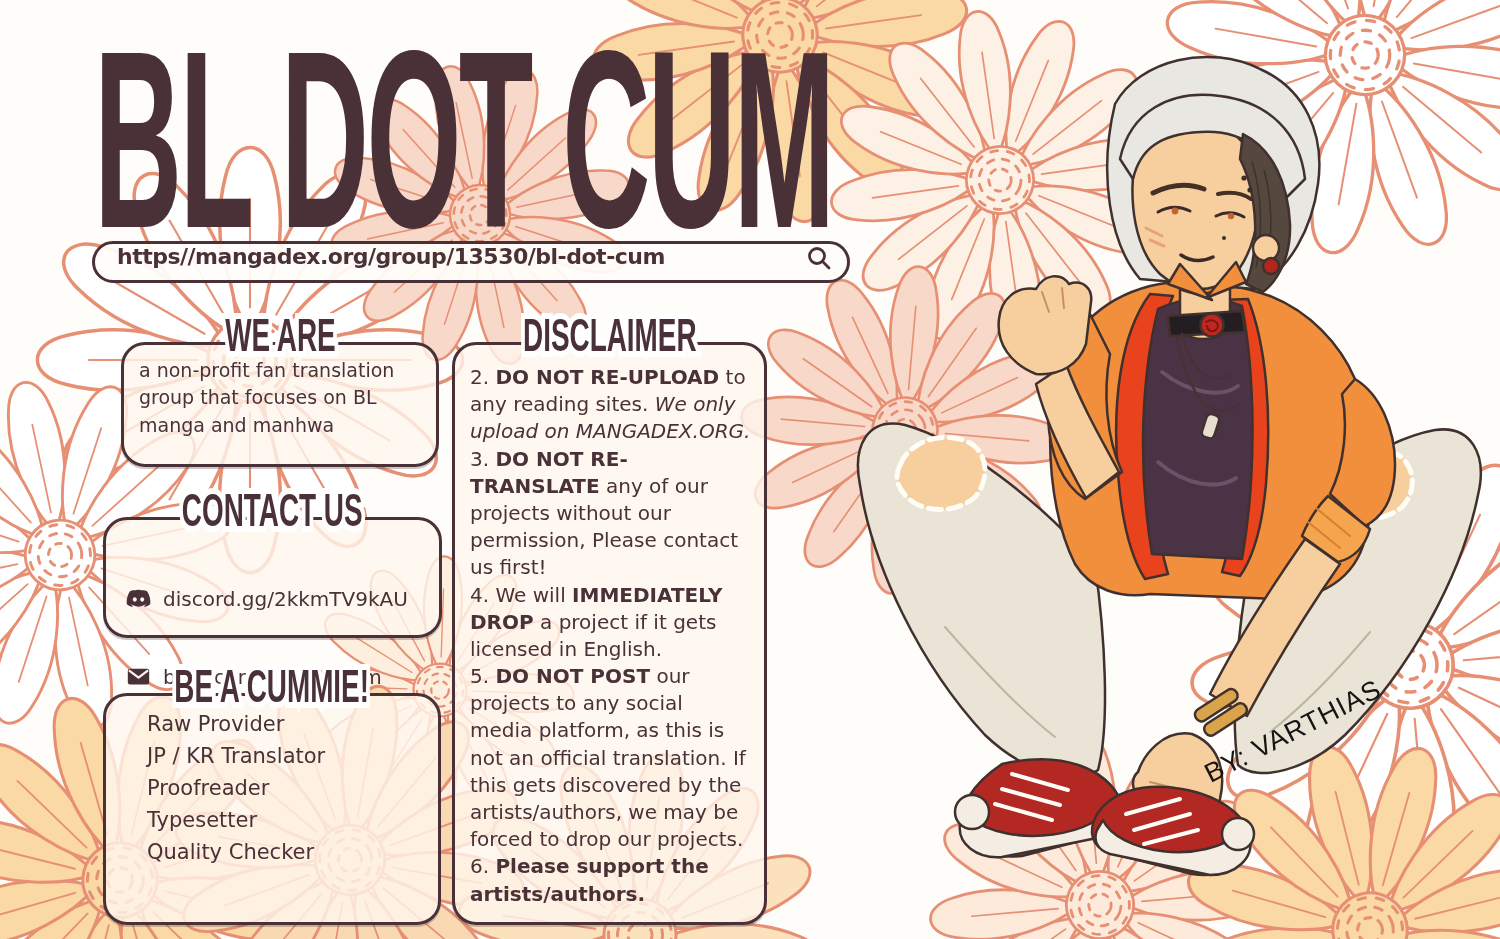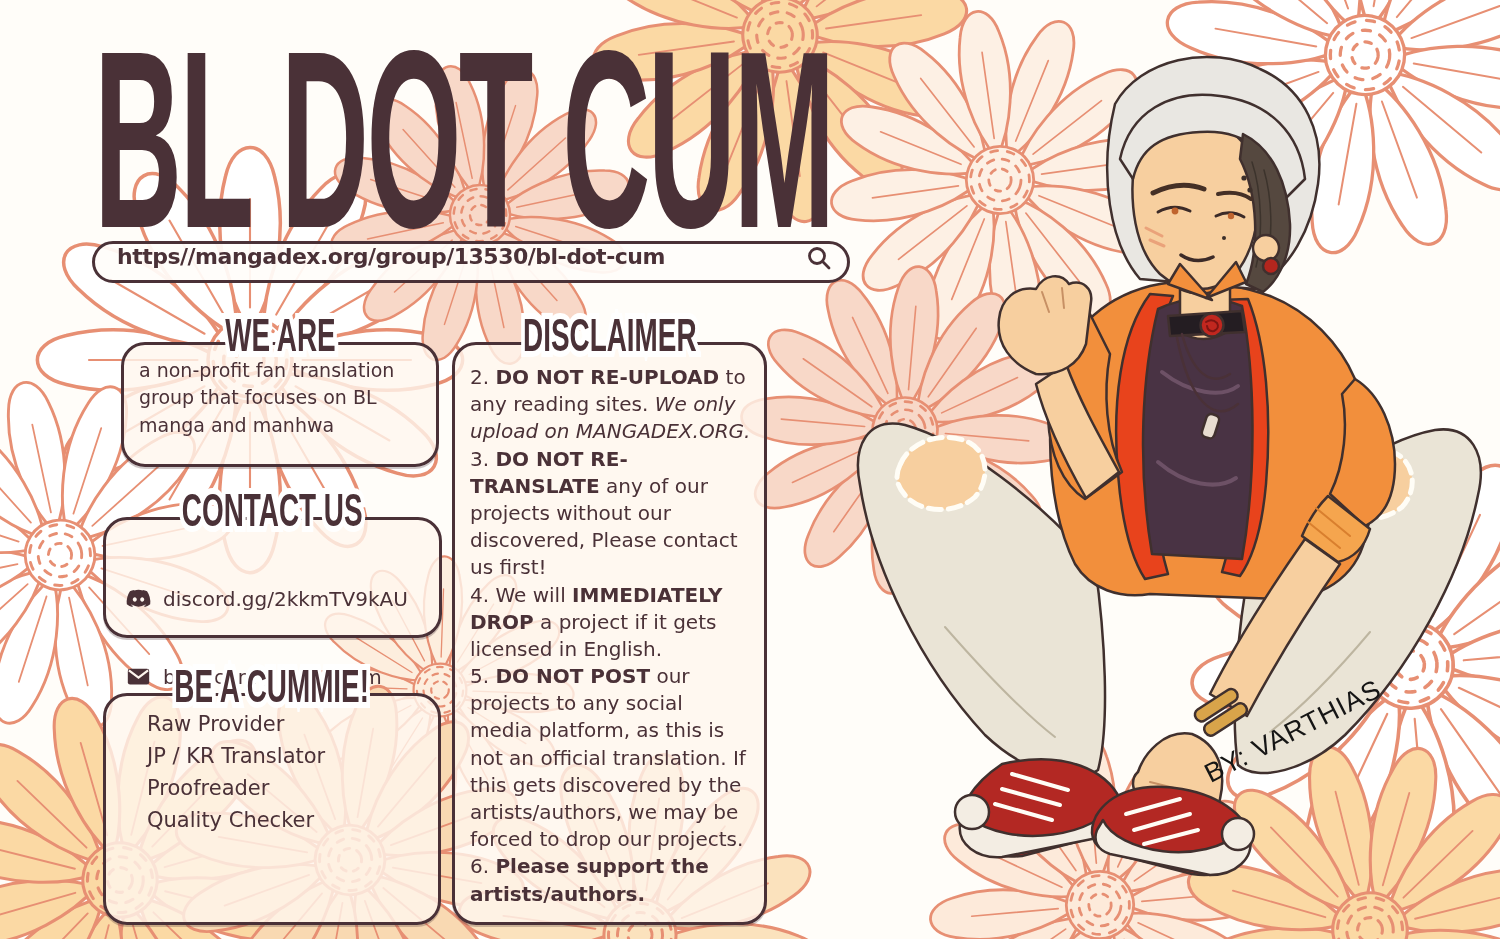"any of our projects without" span { text: discovered -> permission }
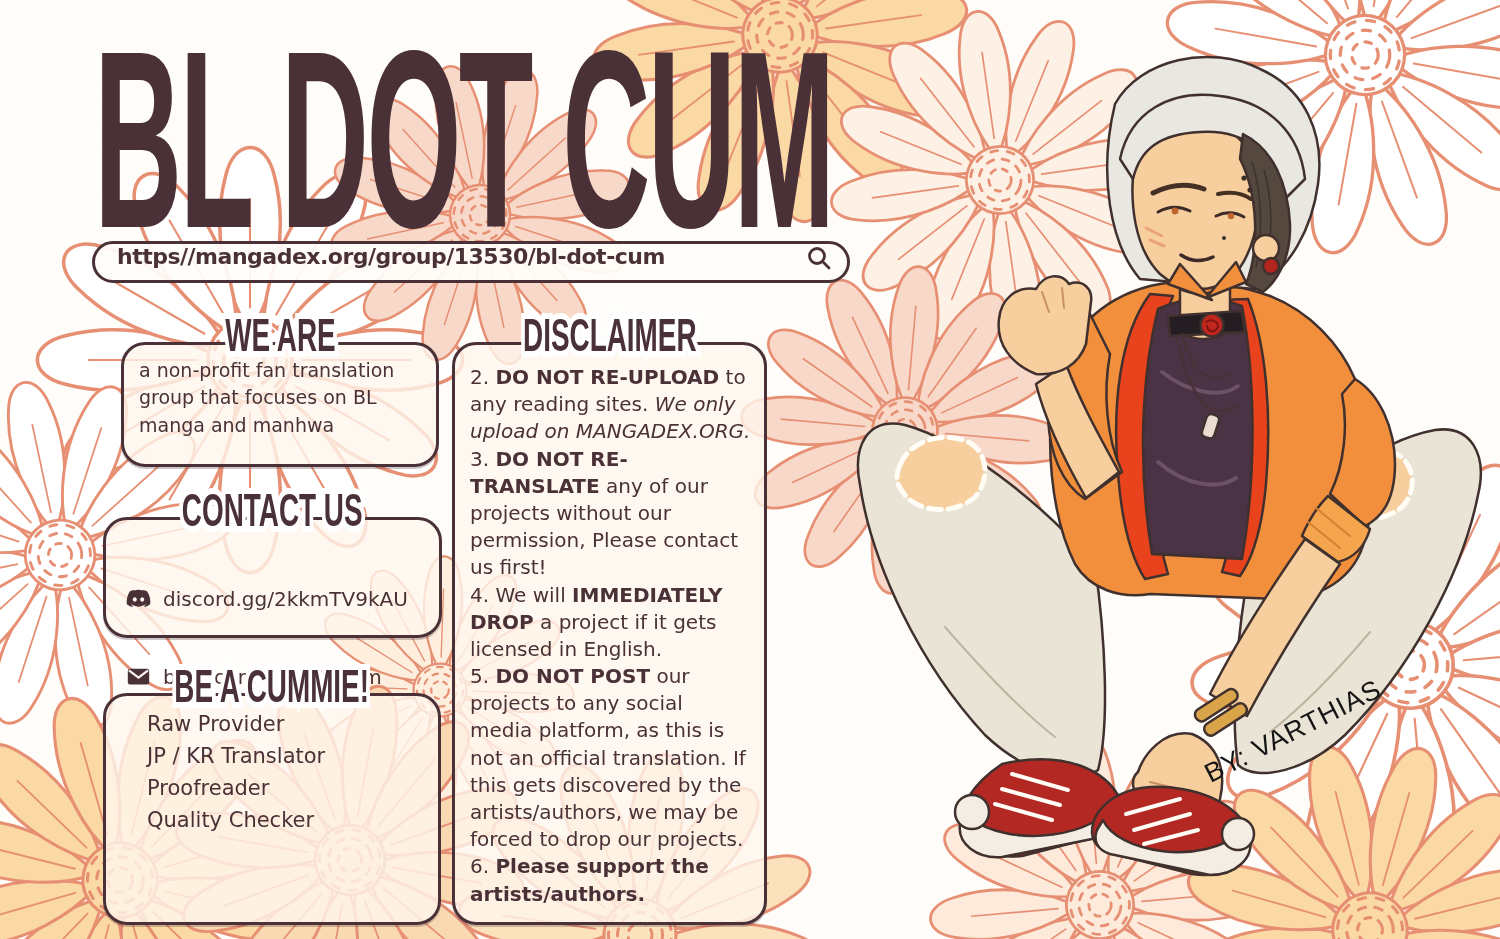"Typesetter" li { html: none -> <li>Typesetter</li> }
